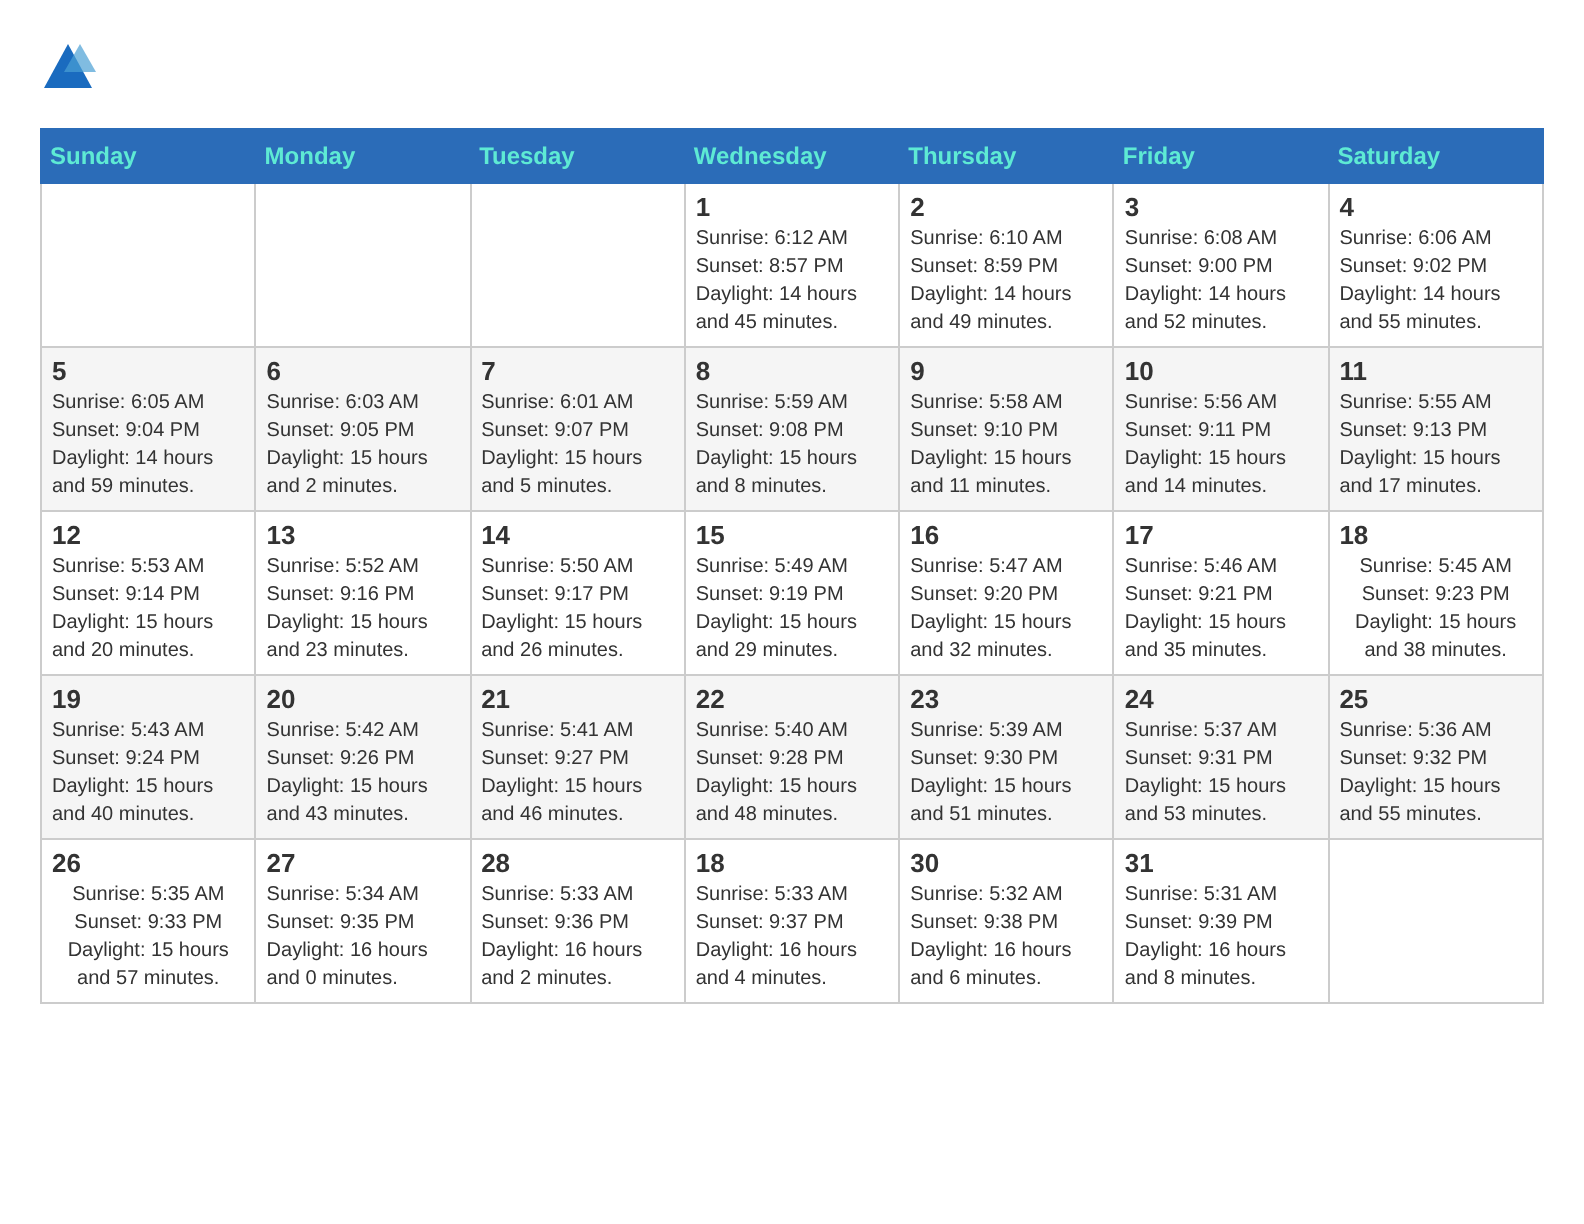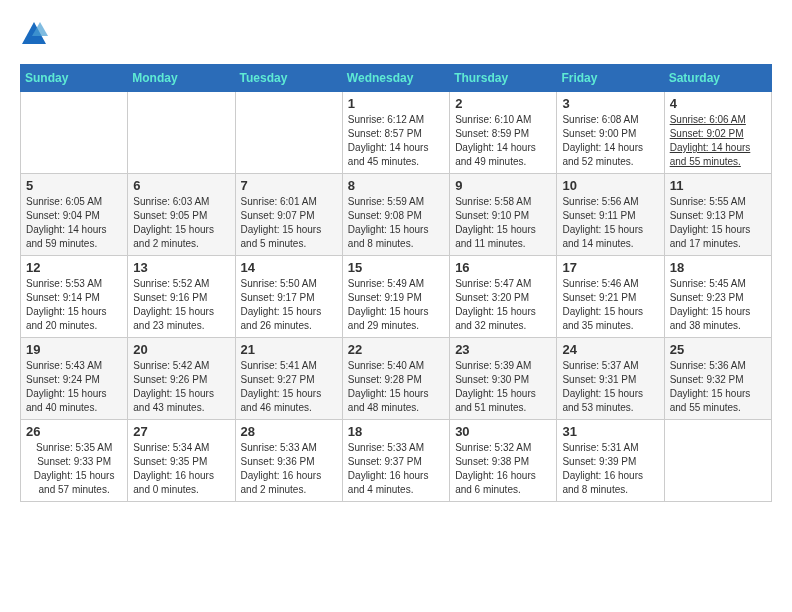"Sunrise: 6:06 AM" div.day-info { text-decoration: underline -> none }
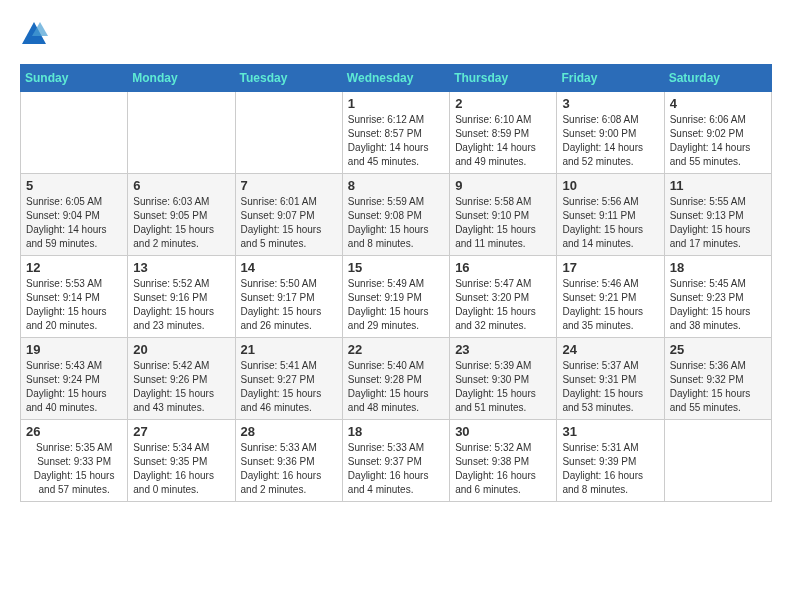"Sunrise: 5:47 AM" div.day-info { text: 3:20 -> 9:20 }
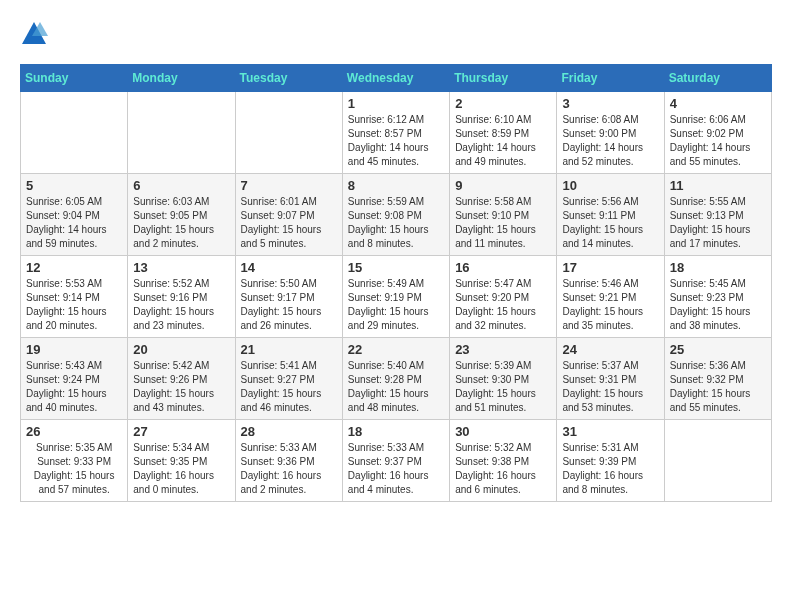"Sunrise: 5:45 AM" div.day-info { text-align: none -> center }
